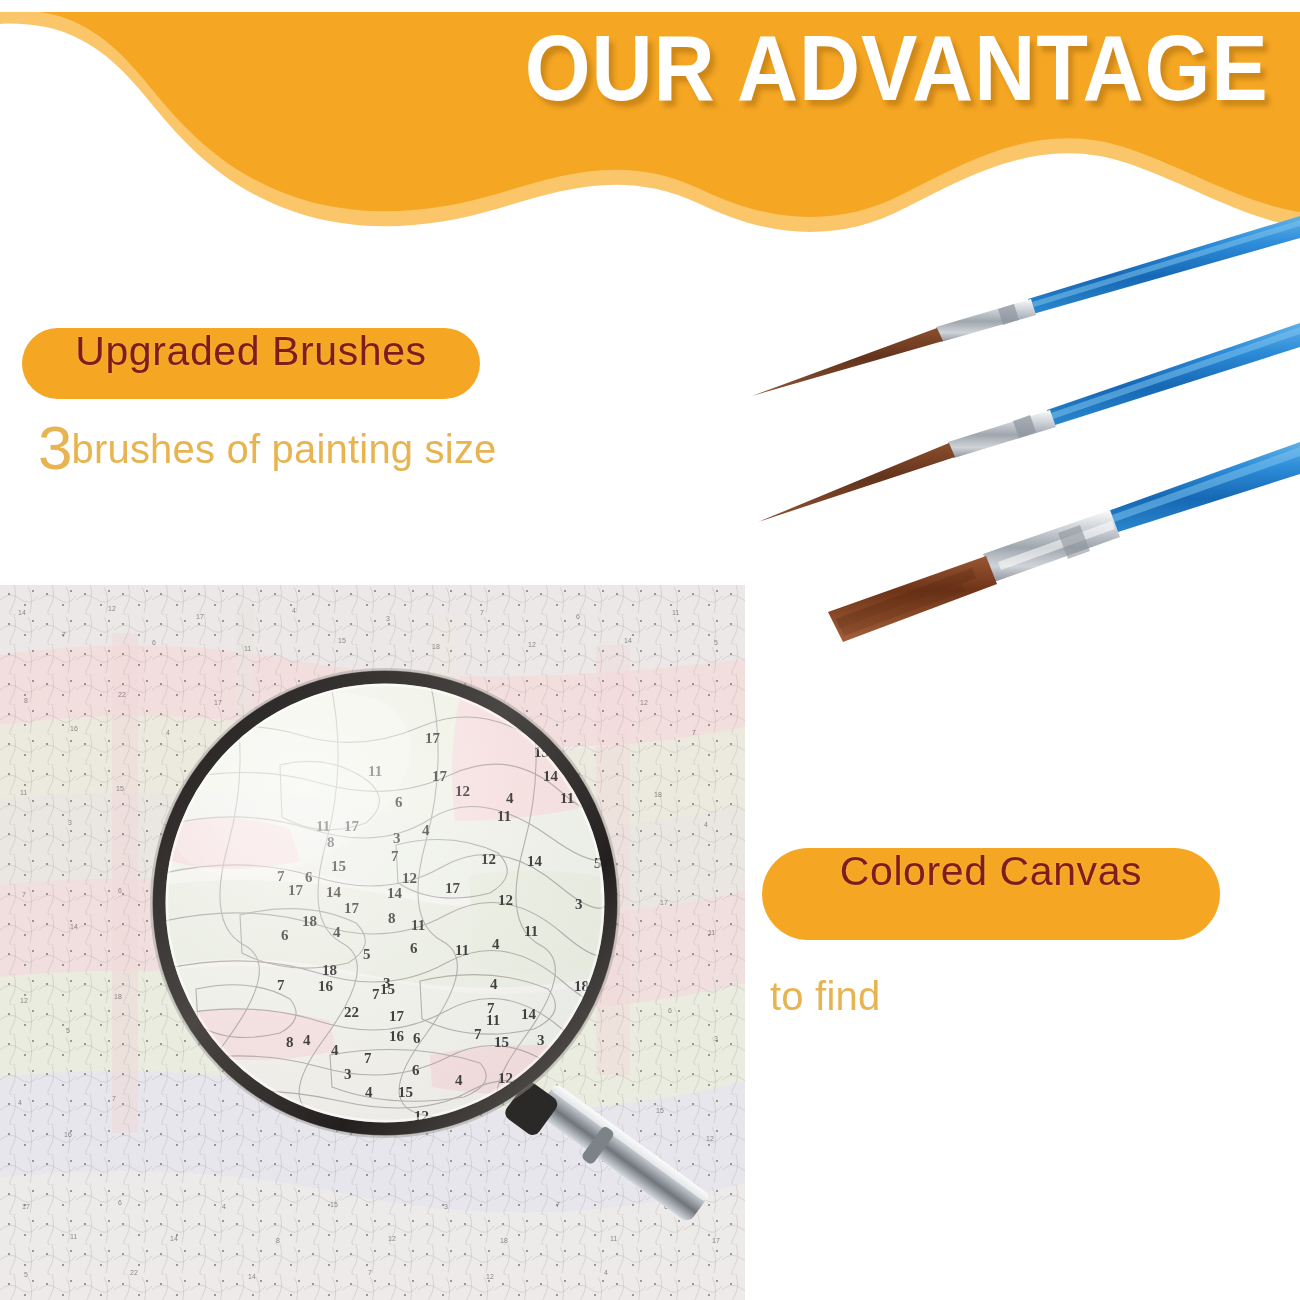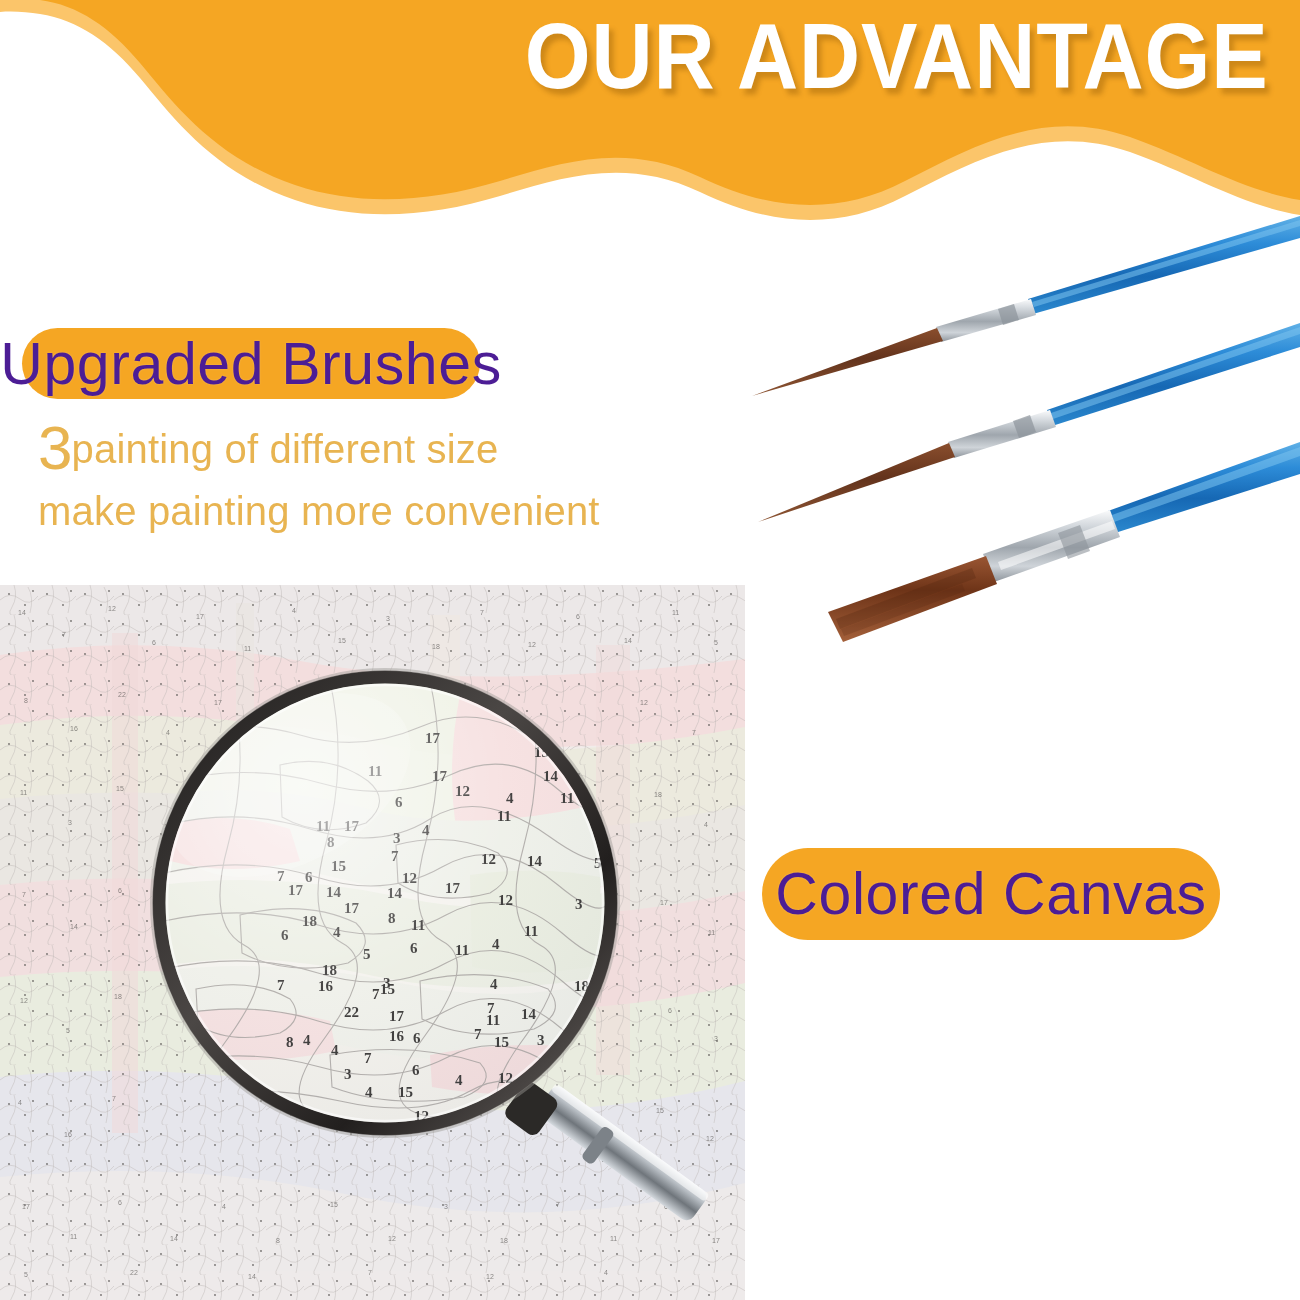"OUR ADVANTAGE" .header-wave { top: 0 -> 12px }
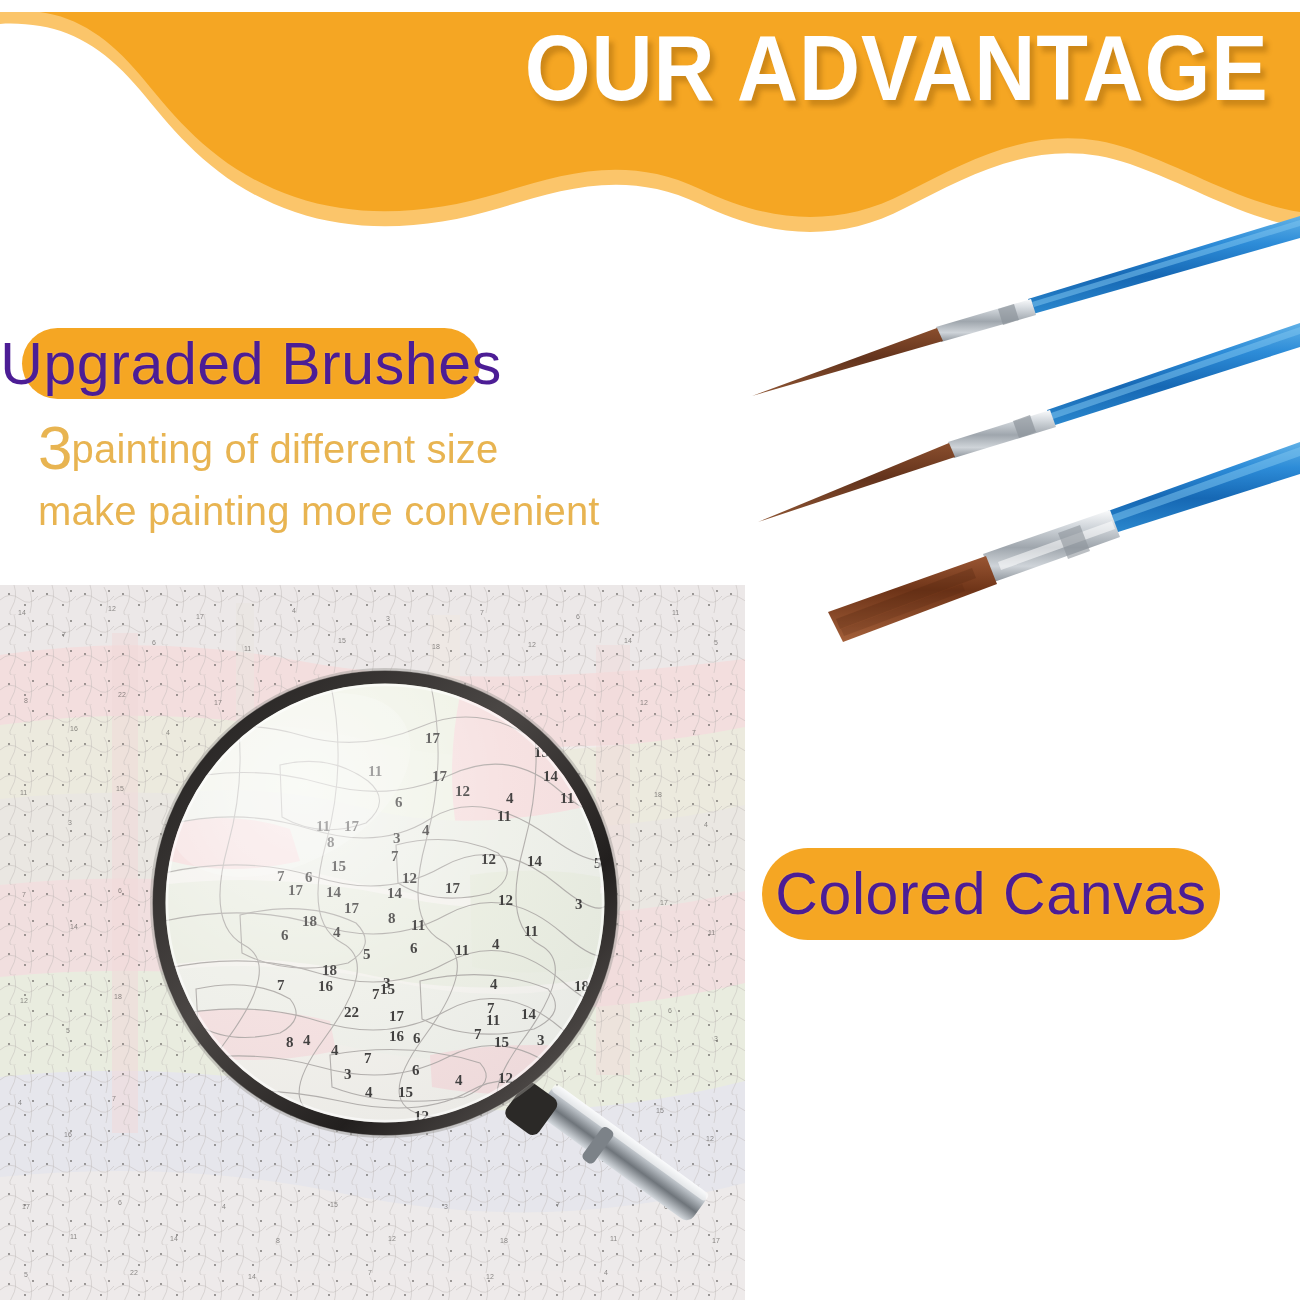"Upgraded Brushes" .pill { align-items: center -> none; color: #4c1d95 -> #7f1d1d; font-size: 59px -> 41px }
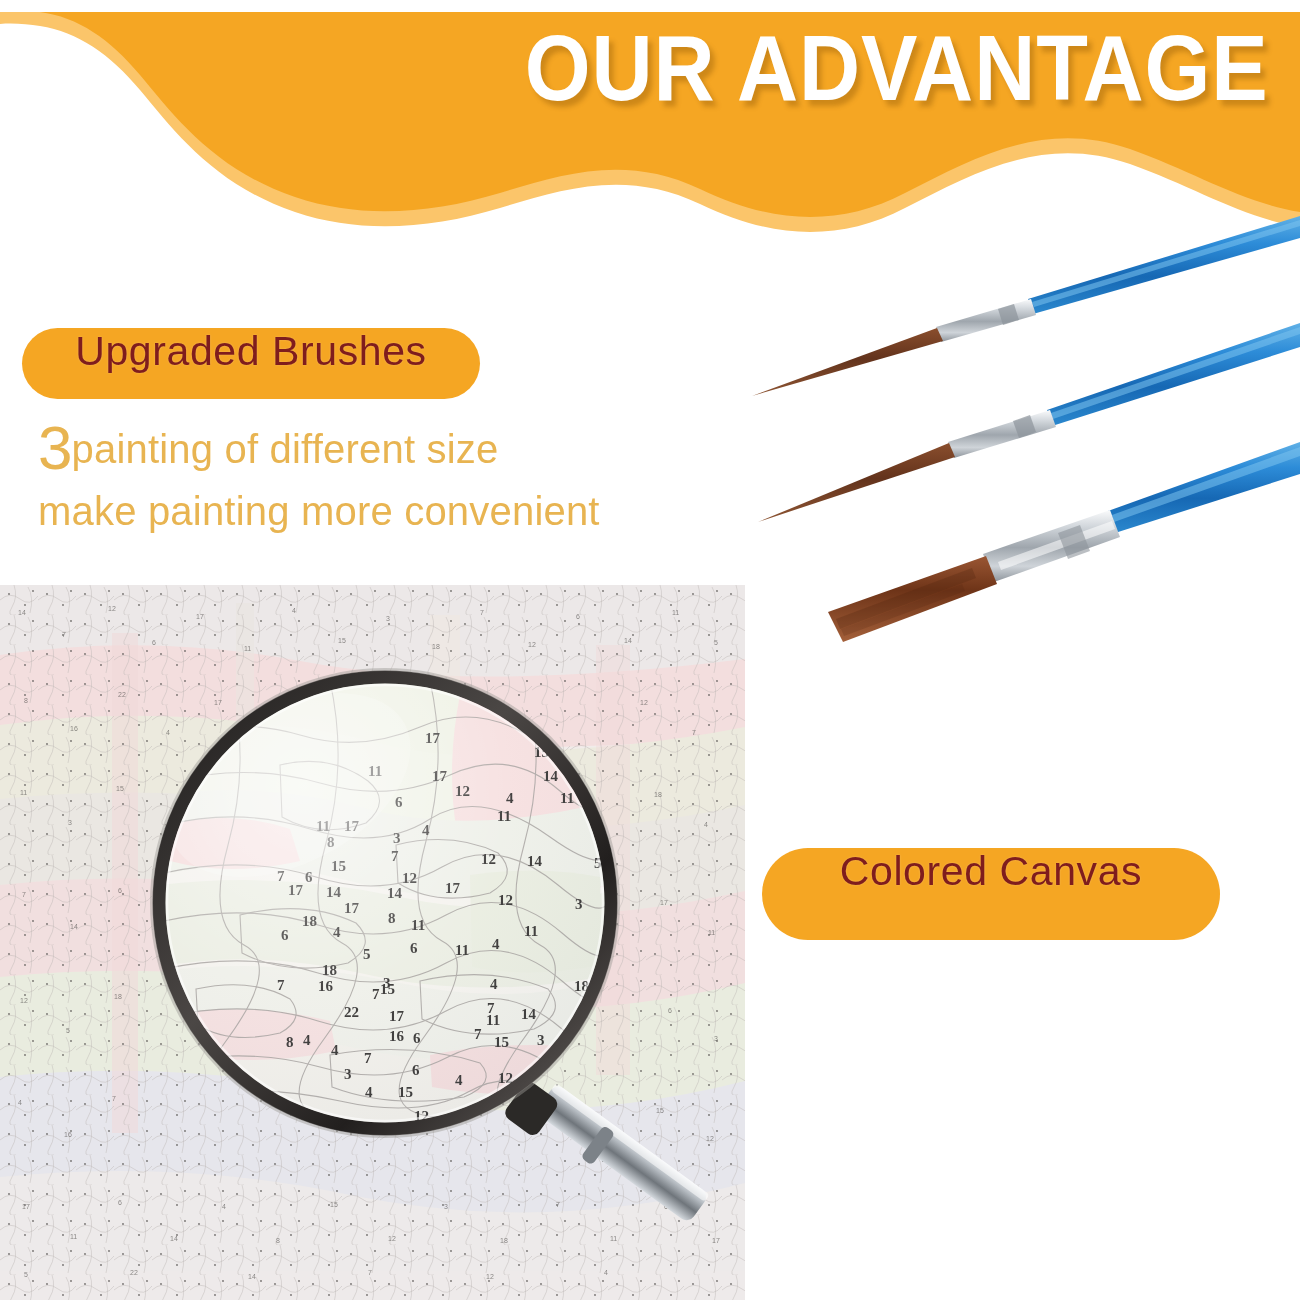"painting of different size" span { text: painting of different -> brushes of painting }
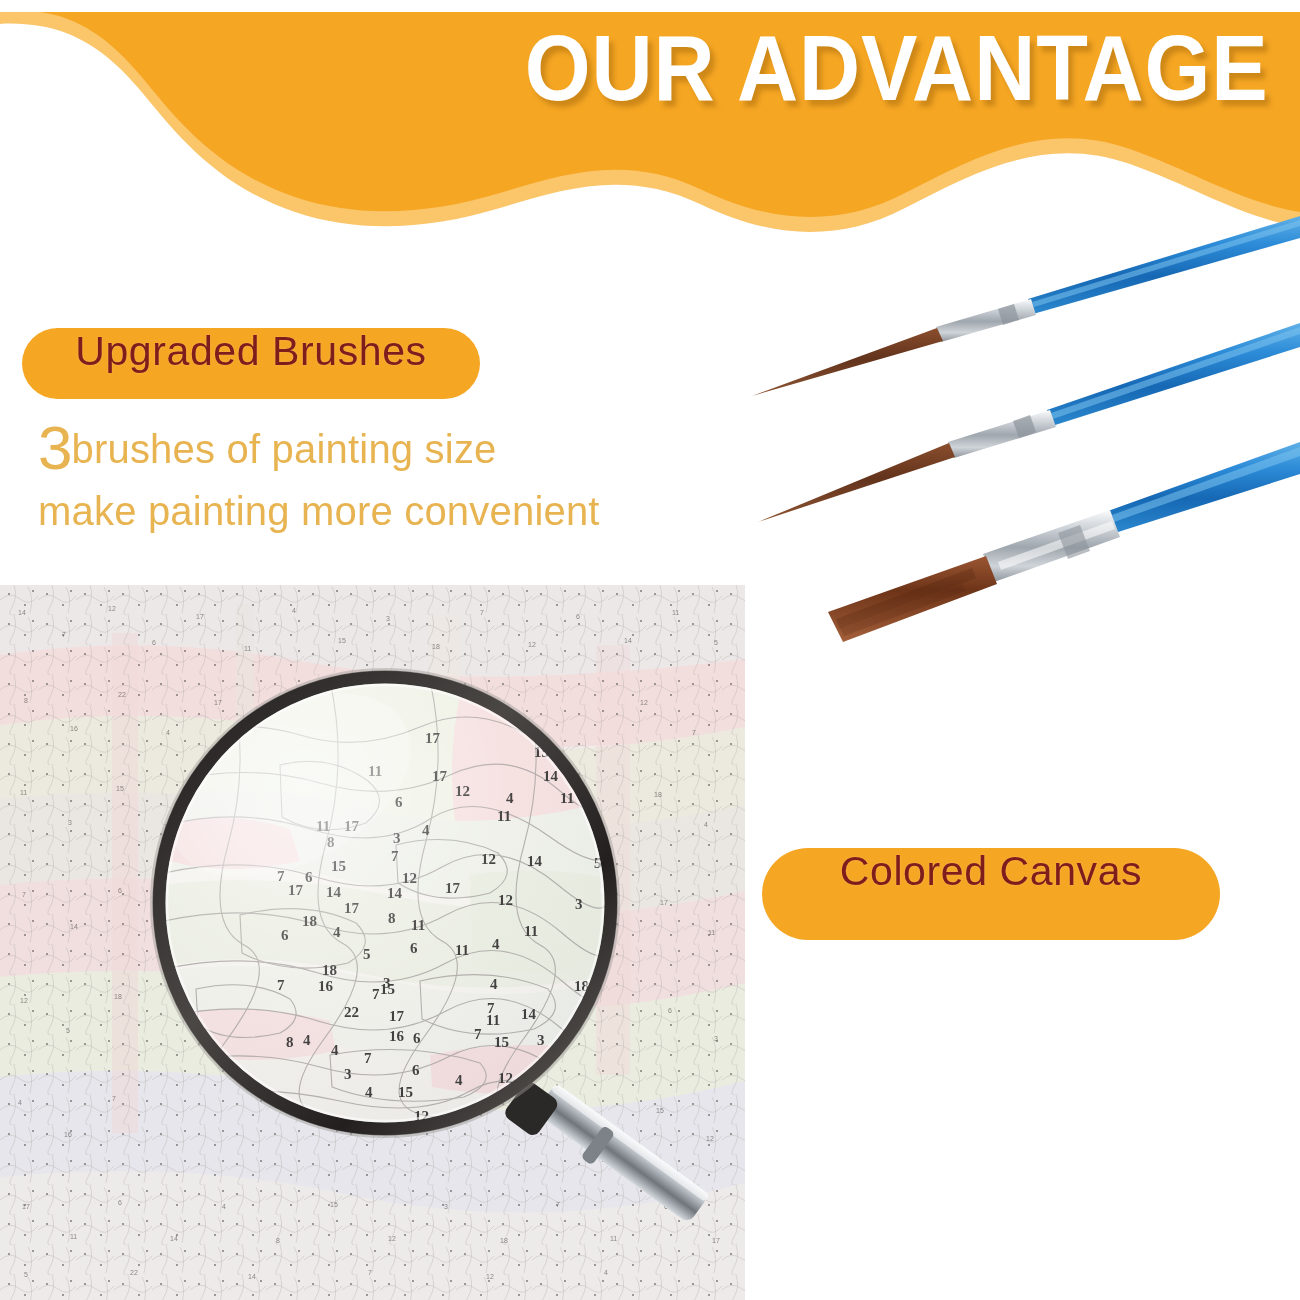"make painting more convenient" span.copy-line { html: <span>make painting more convenient</span> -> none }
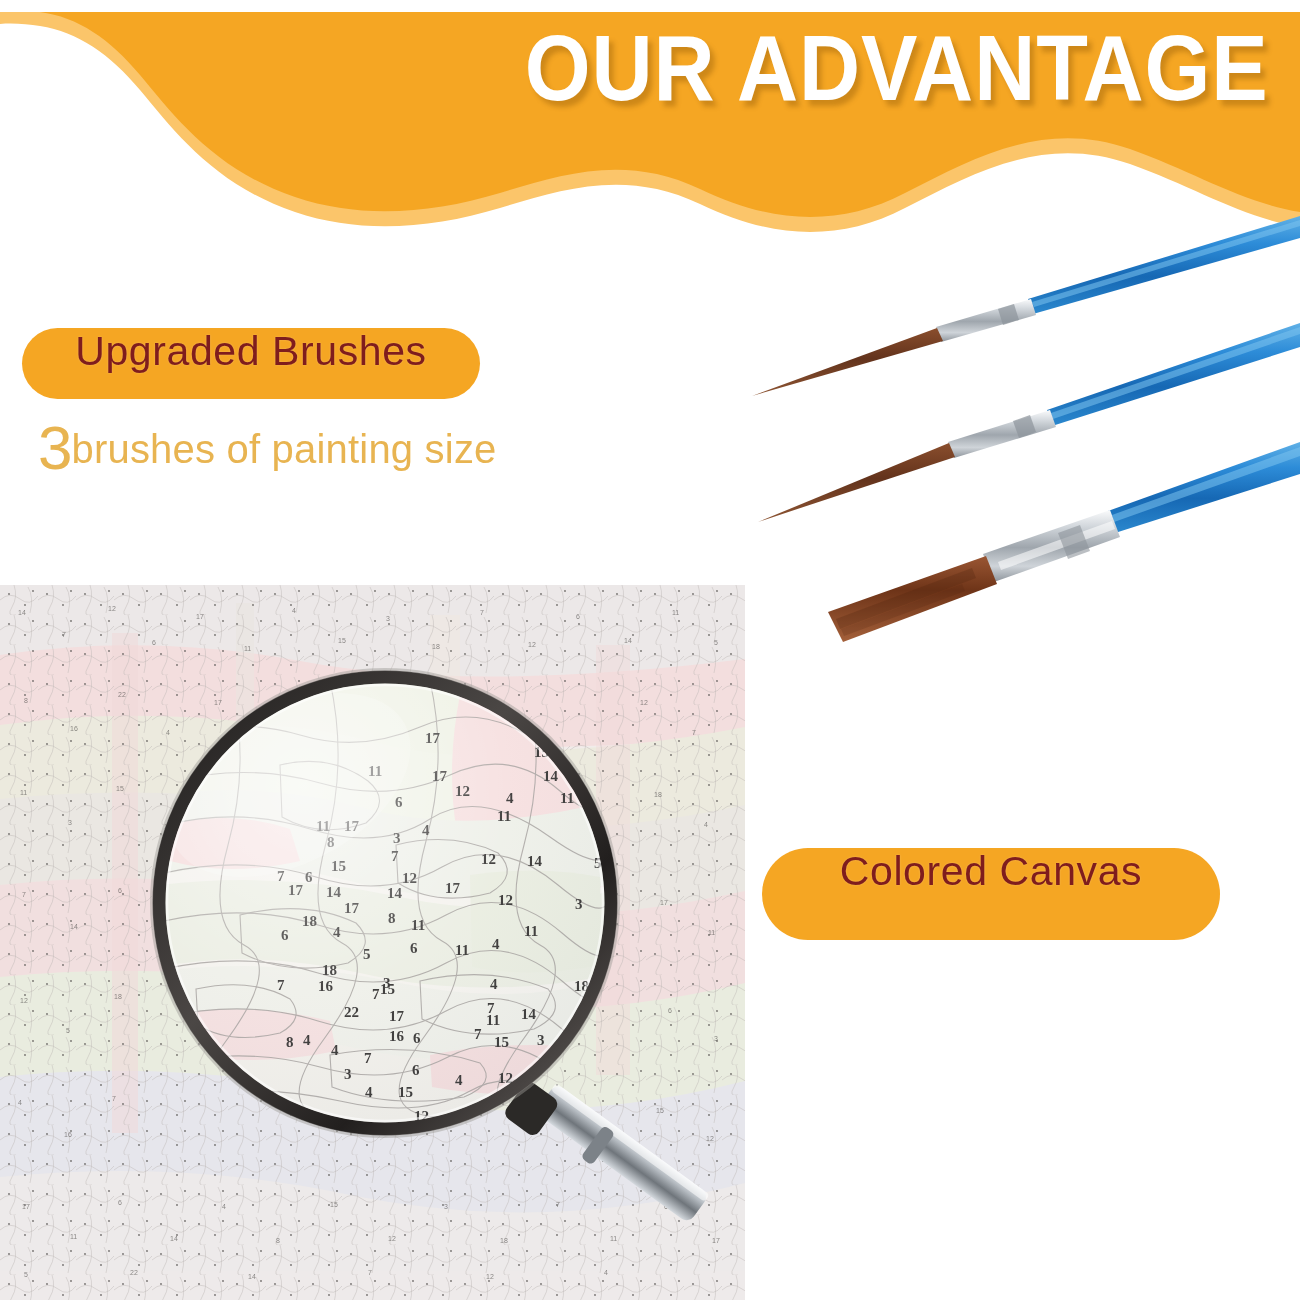"to find" span.copy-line { html: none -> <span>to find</span> }
